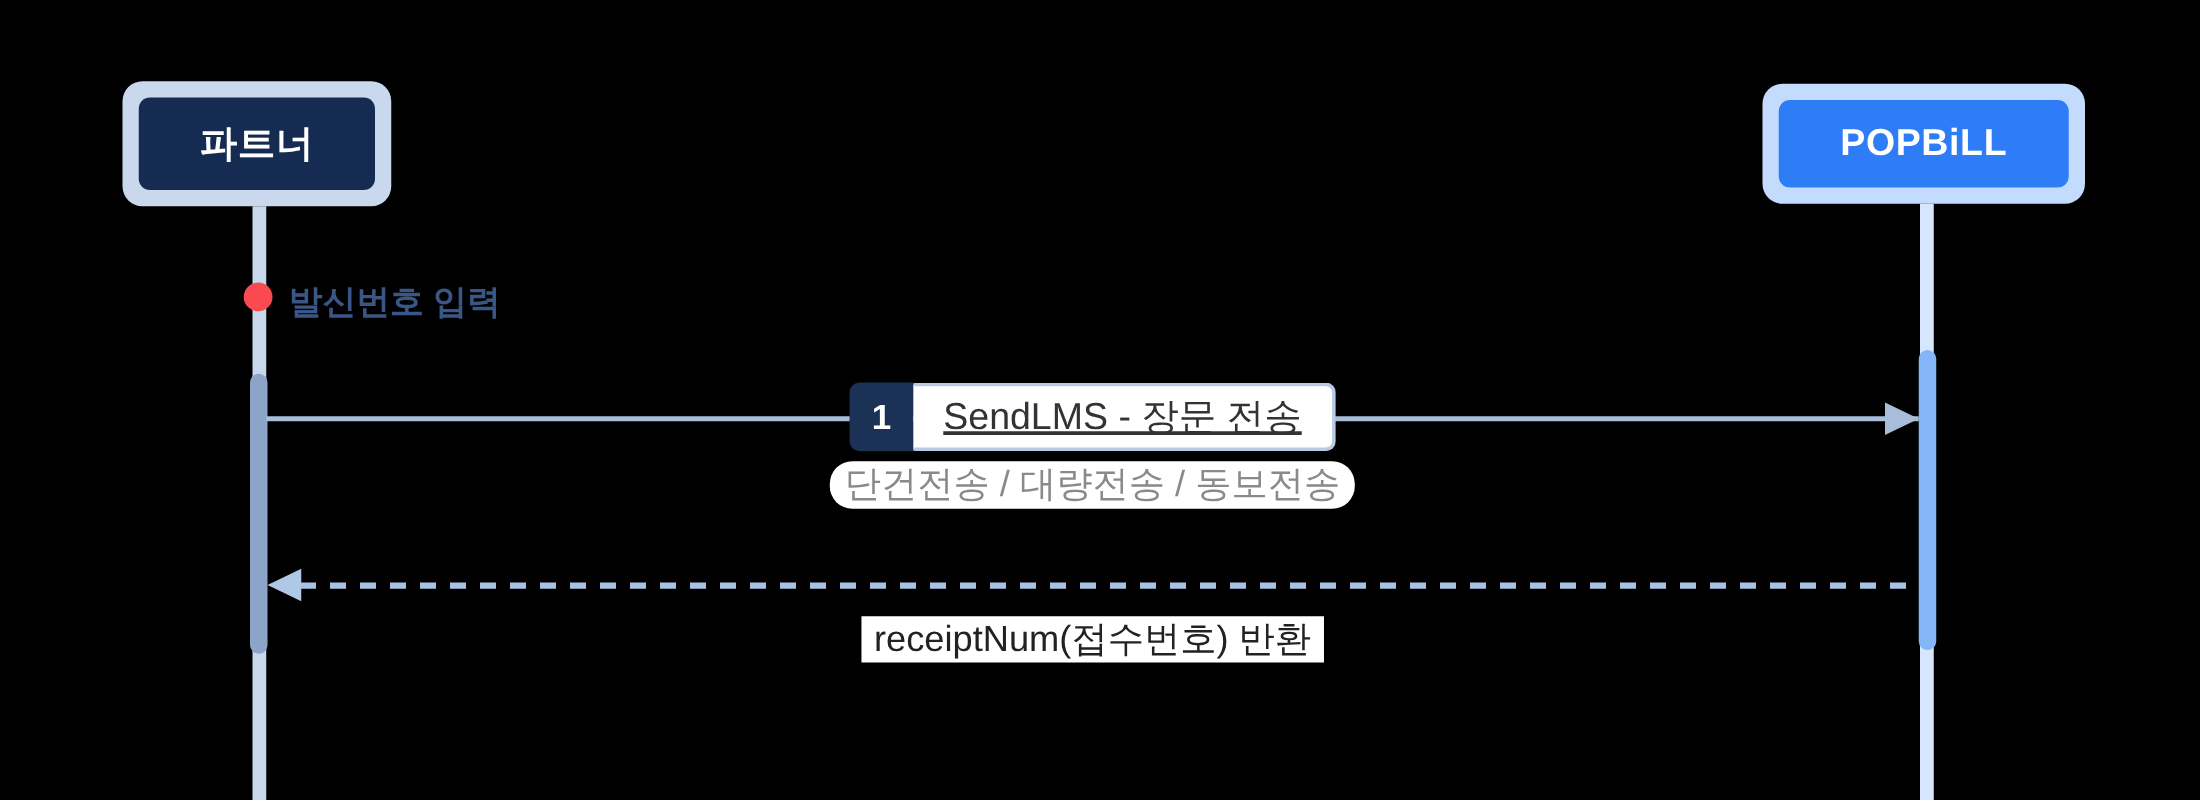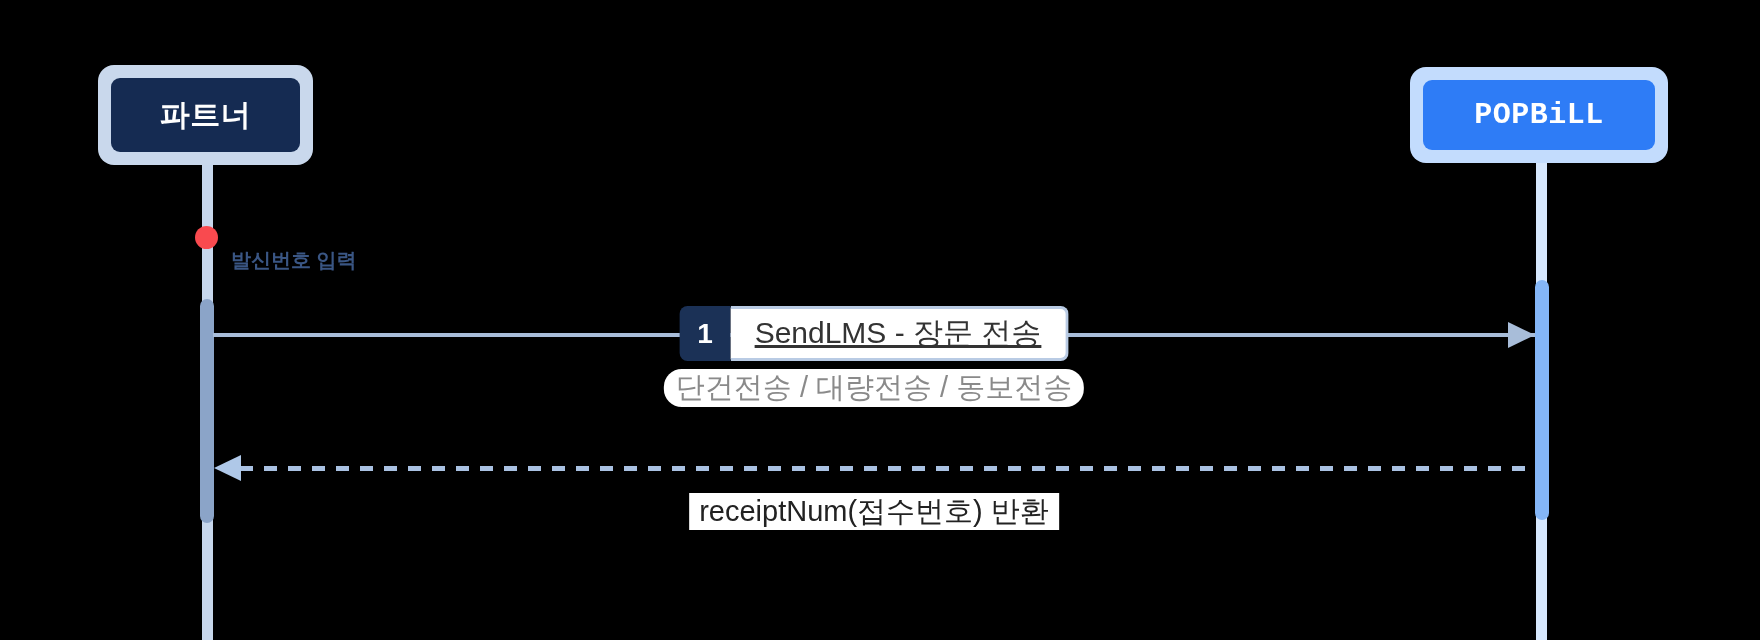"파트너" .actor-frame { font-family: Liberation Mono, monospace -> none }
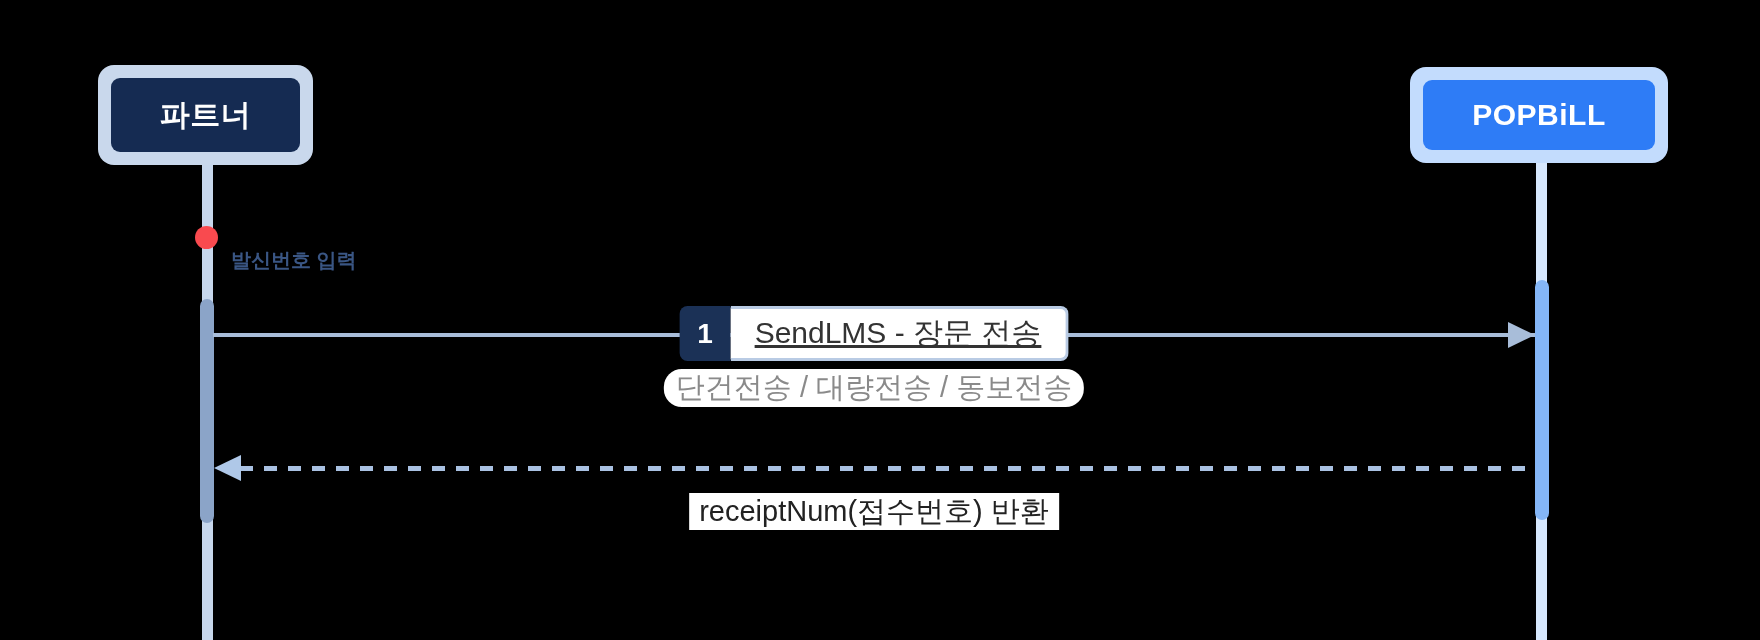"발신번호 입력" .event-label { font-size: 20px -> 27px; margin-top: 24px -> none }
